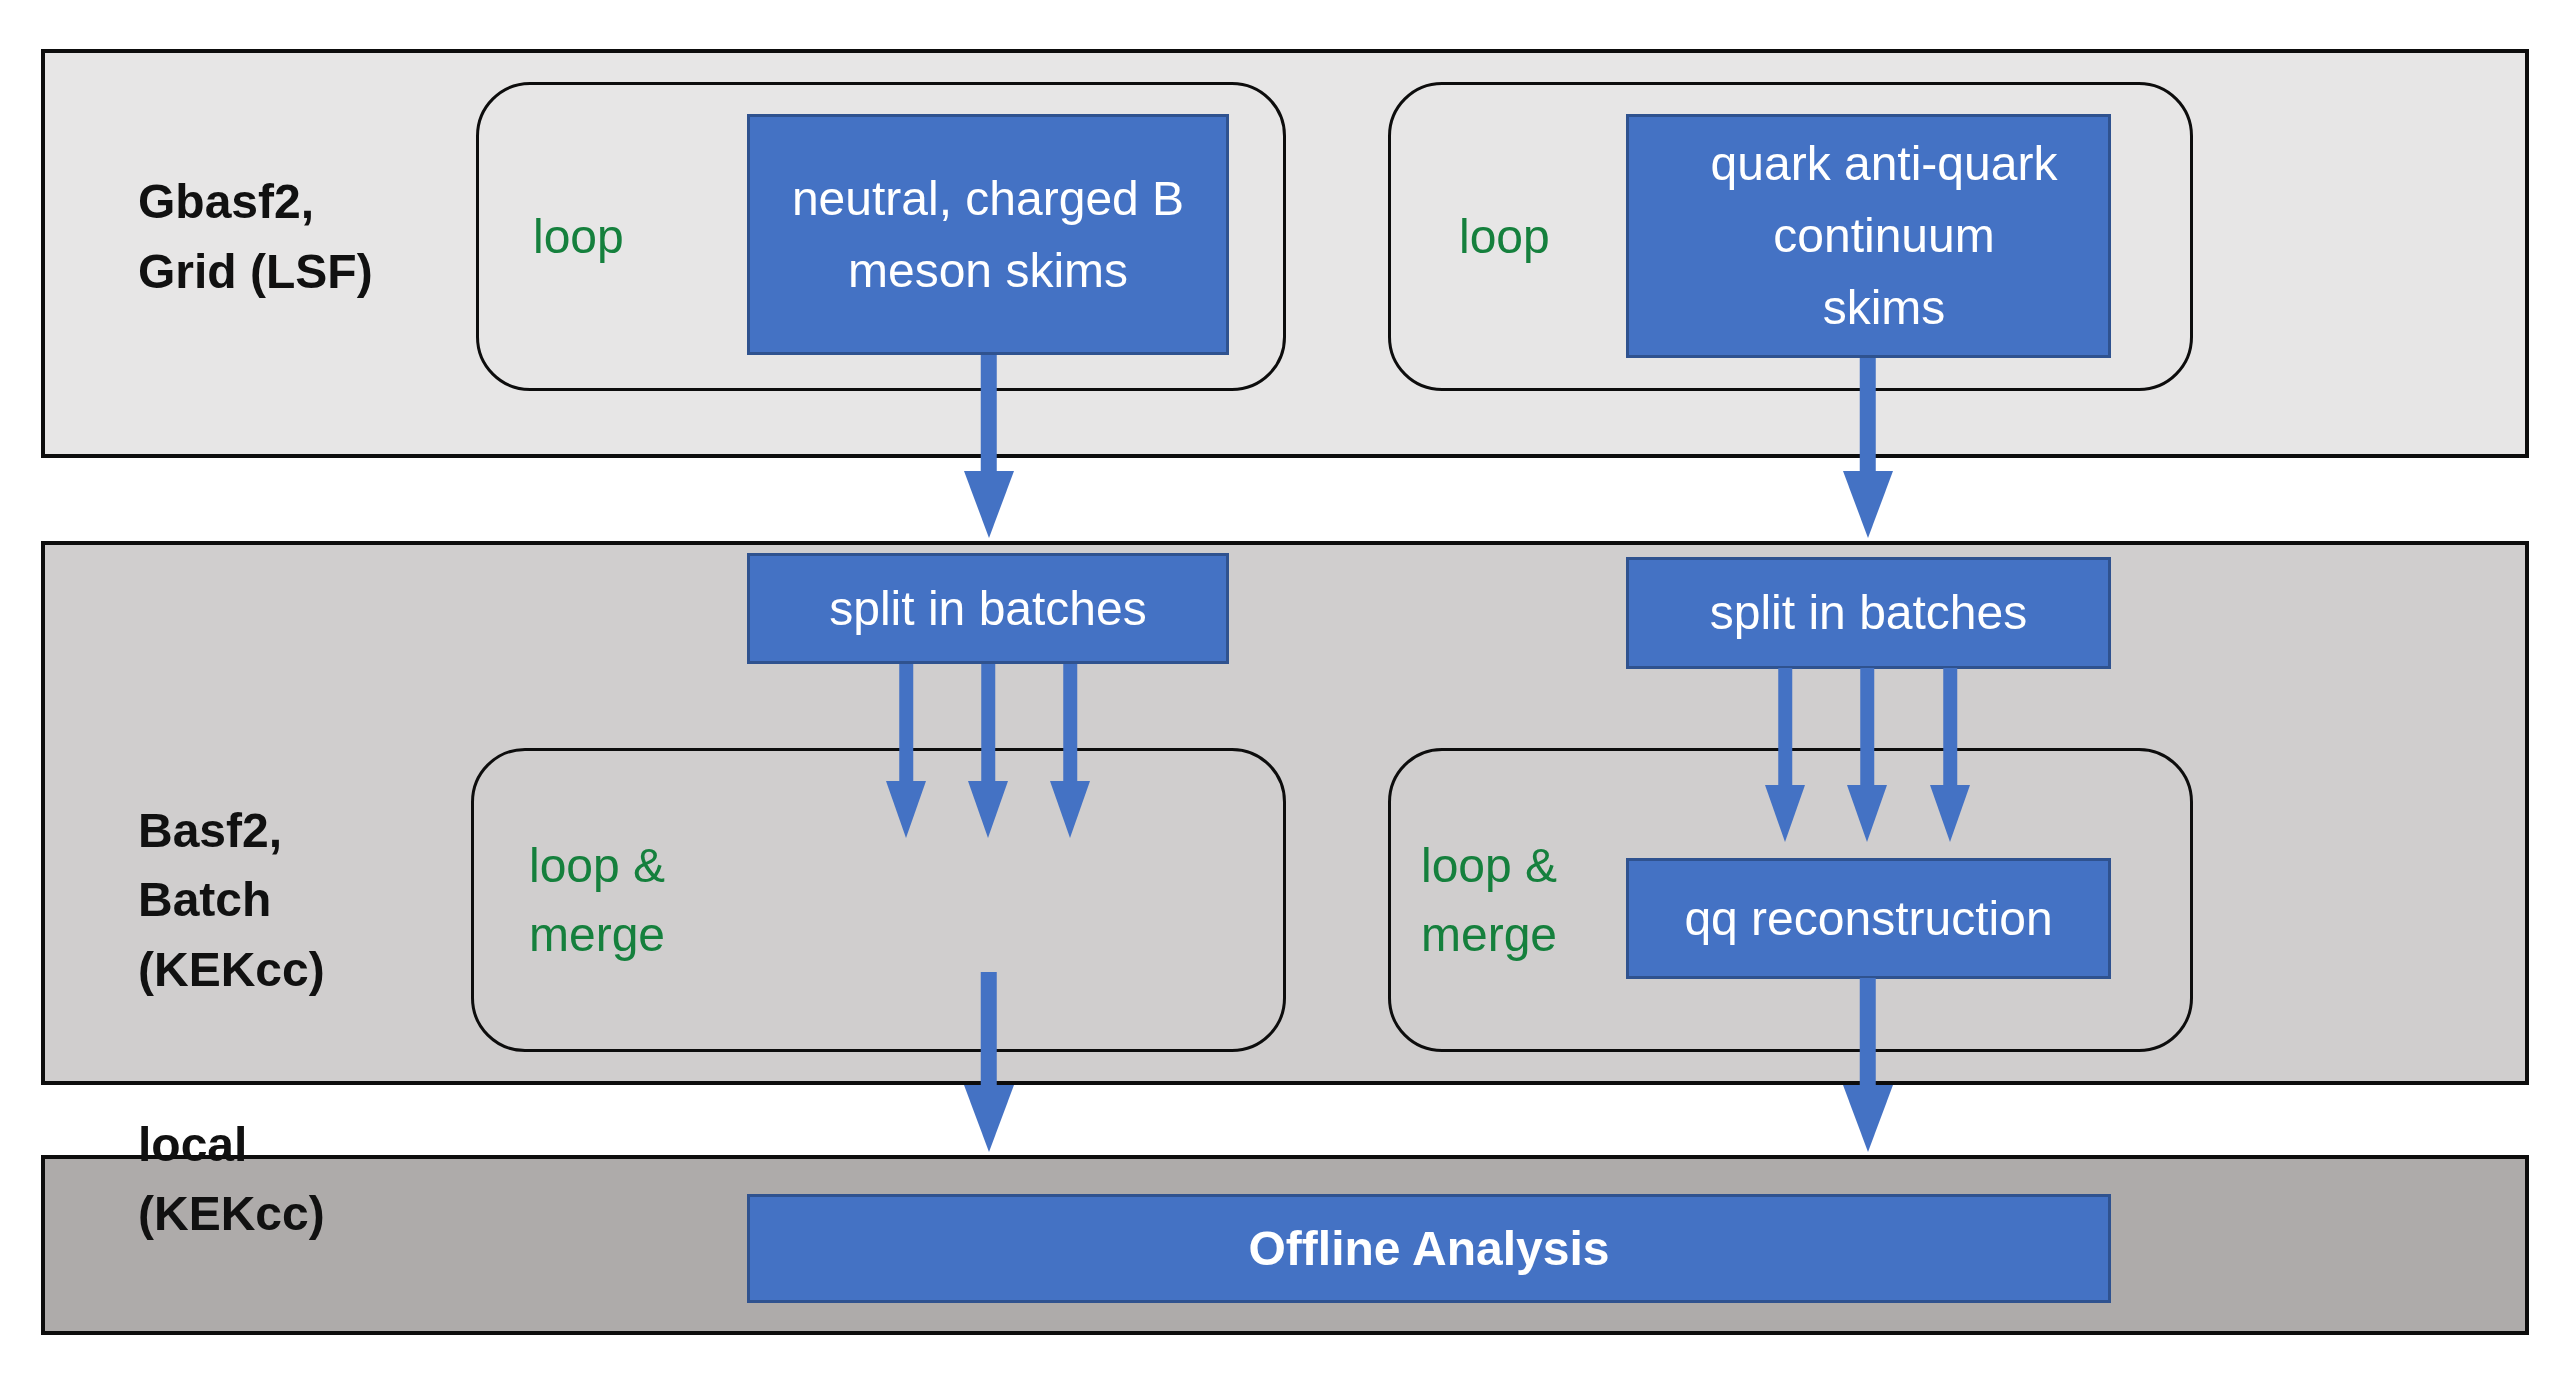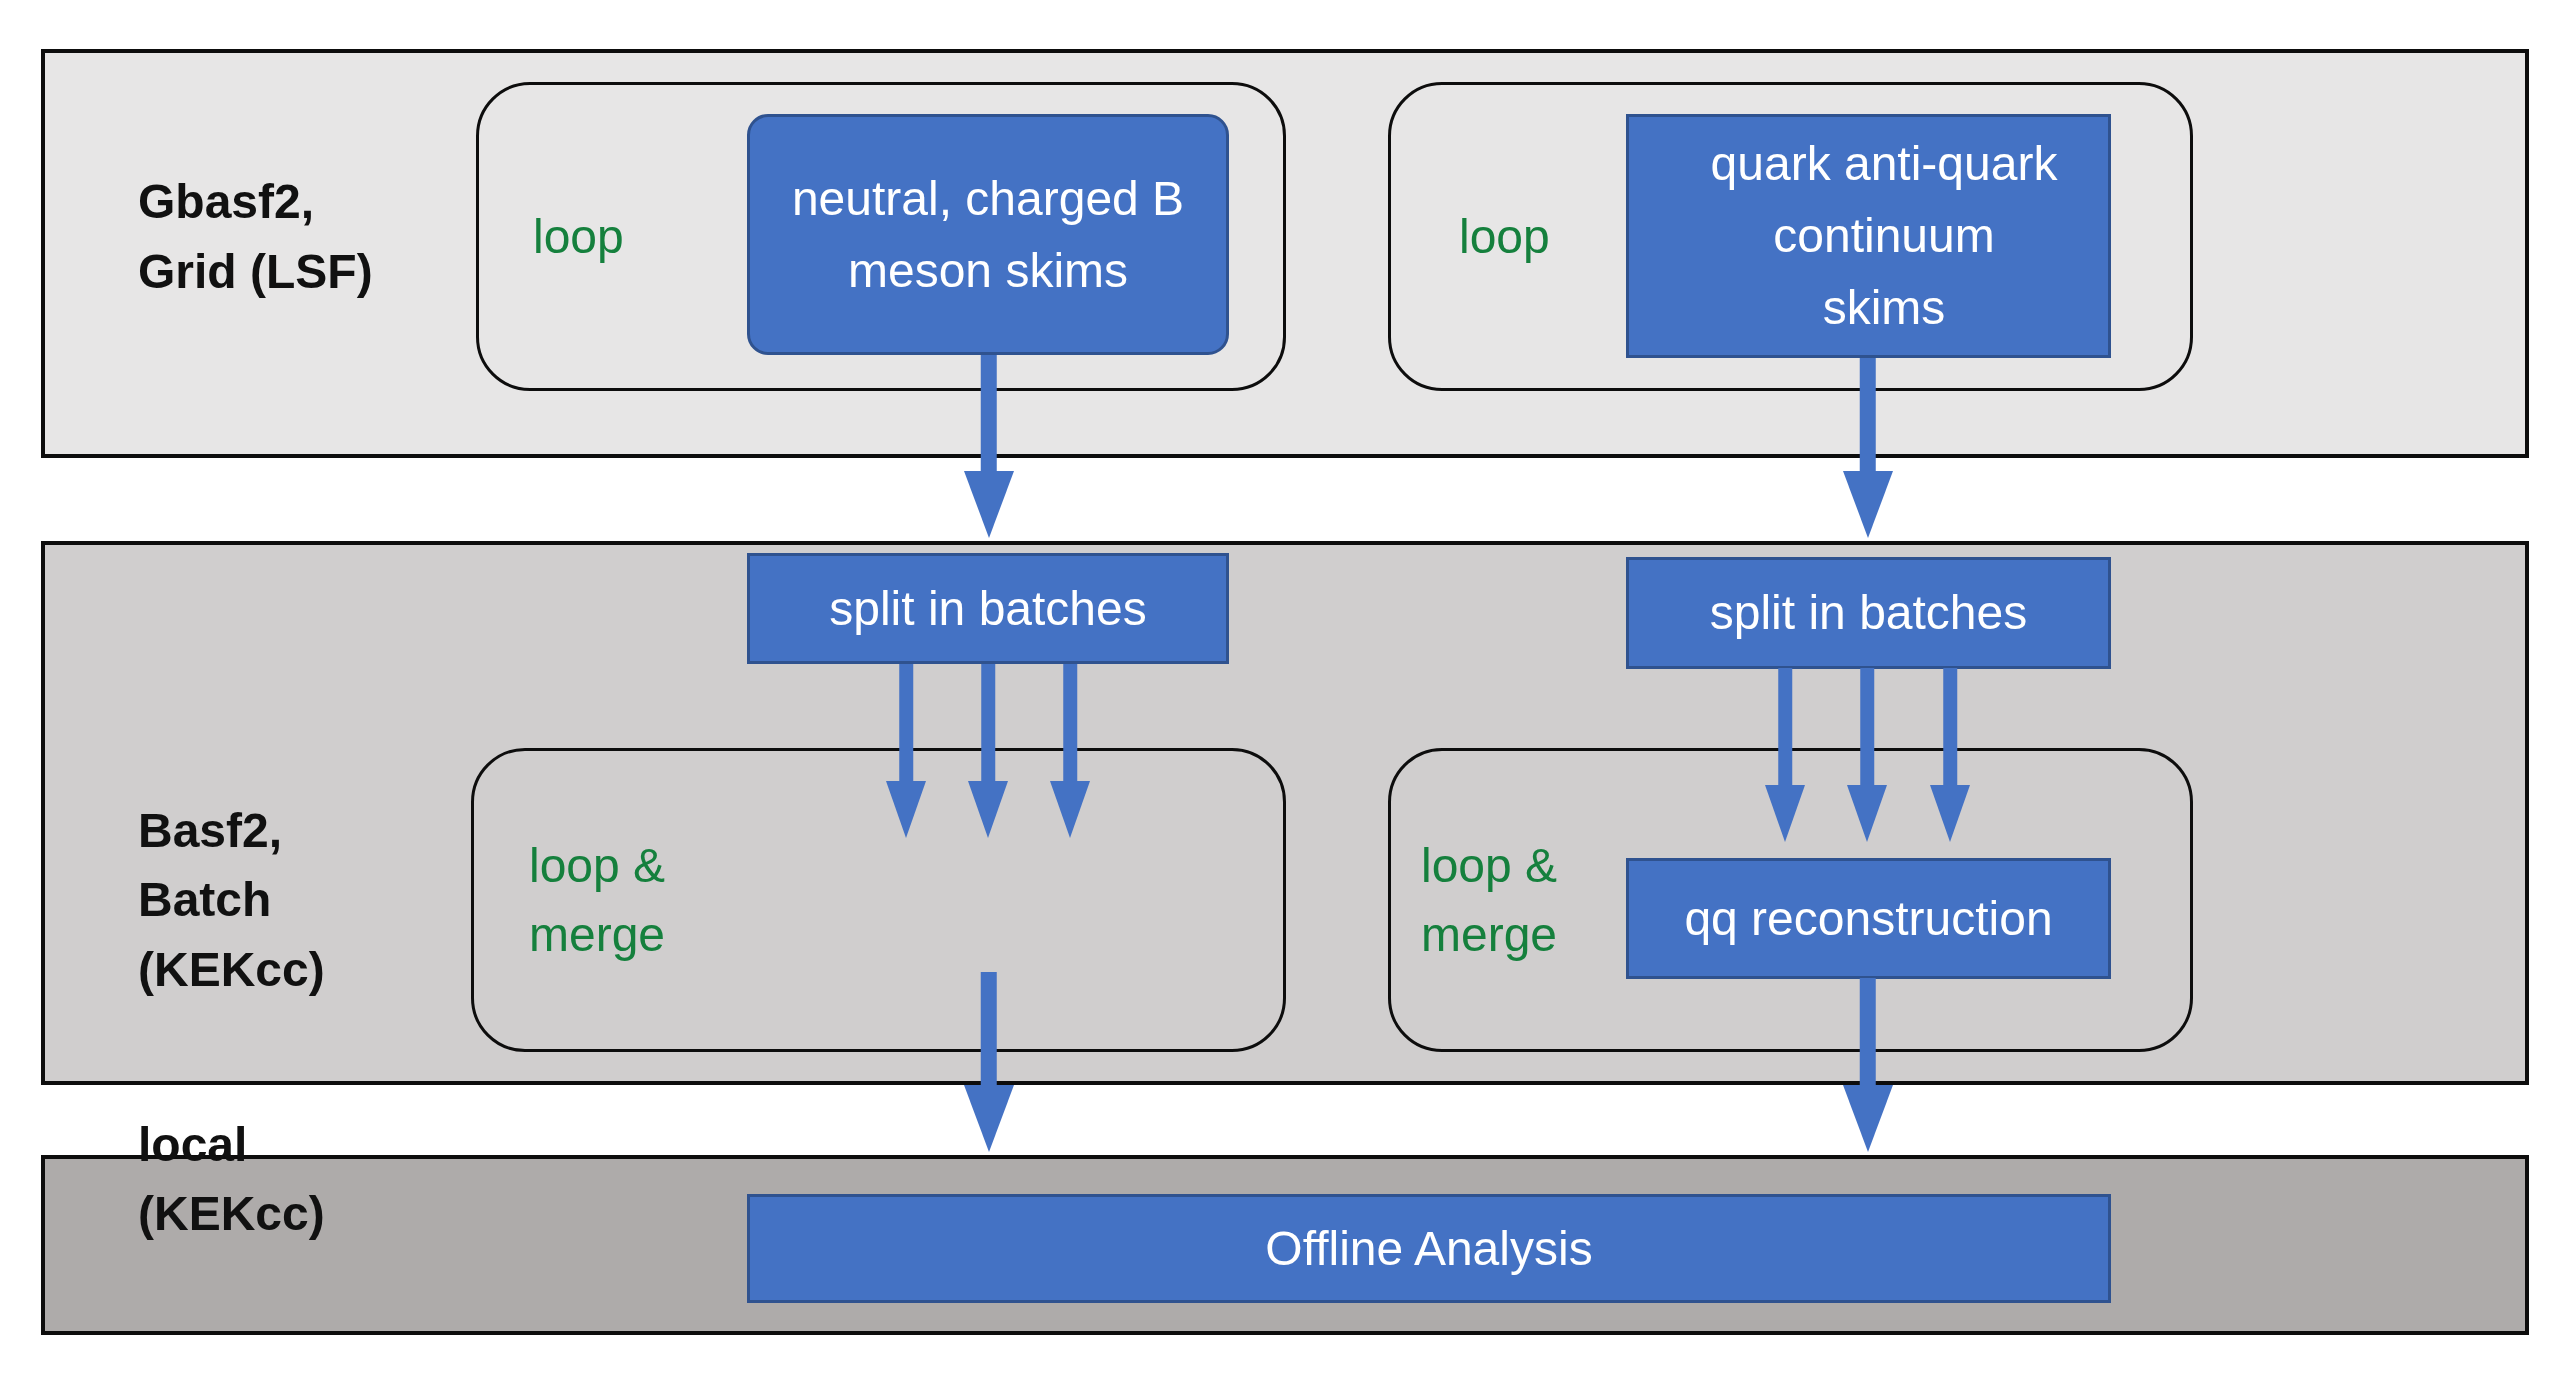"neutral, charged B" div.bluebox { border-radius: 21px -> none }
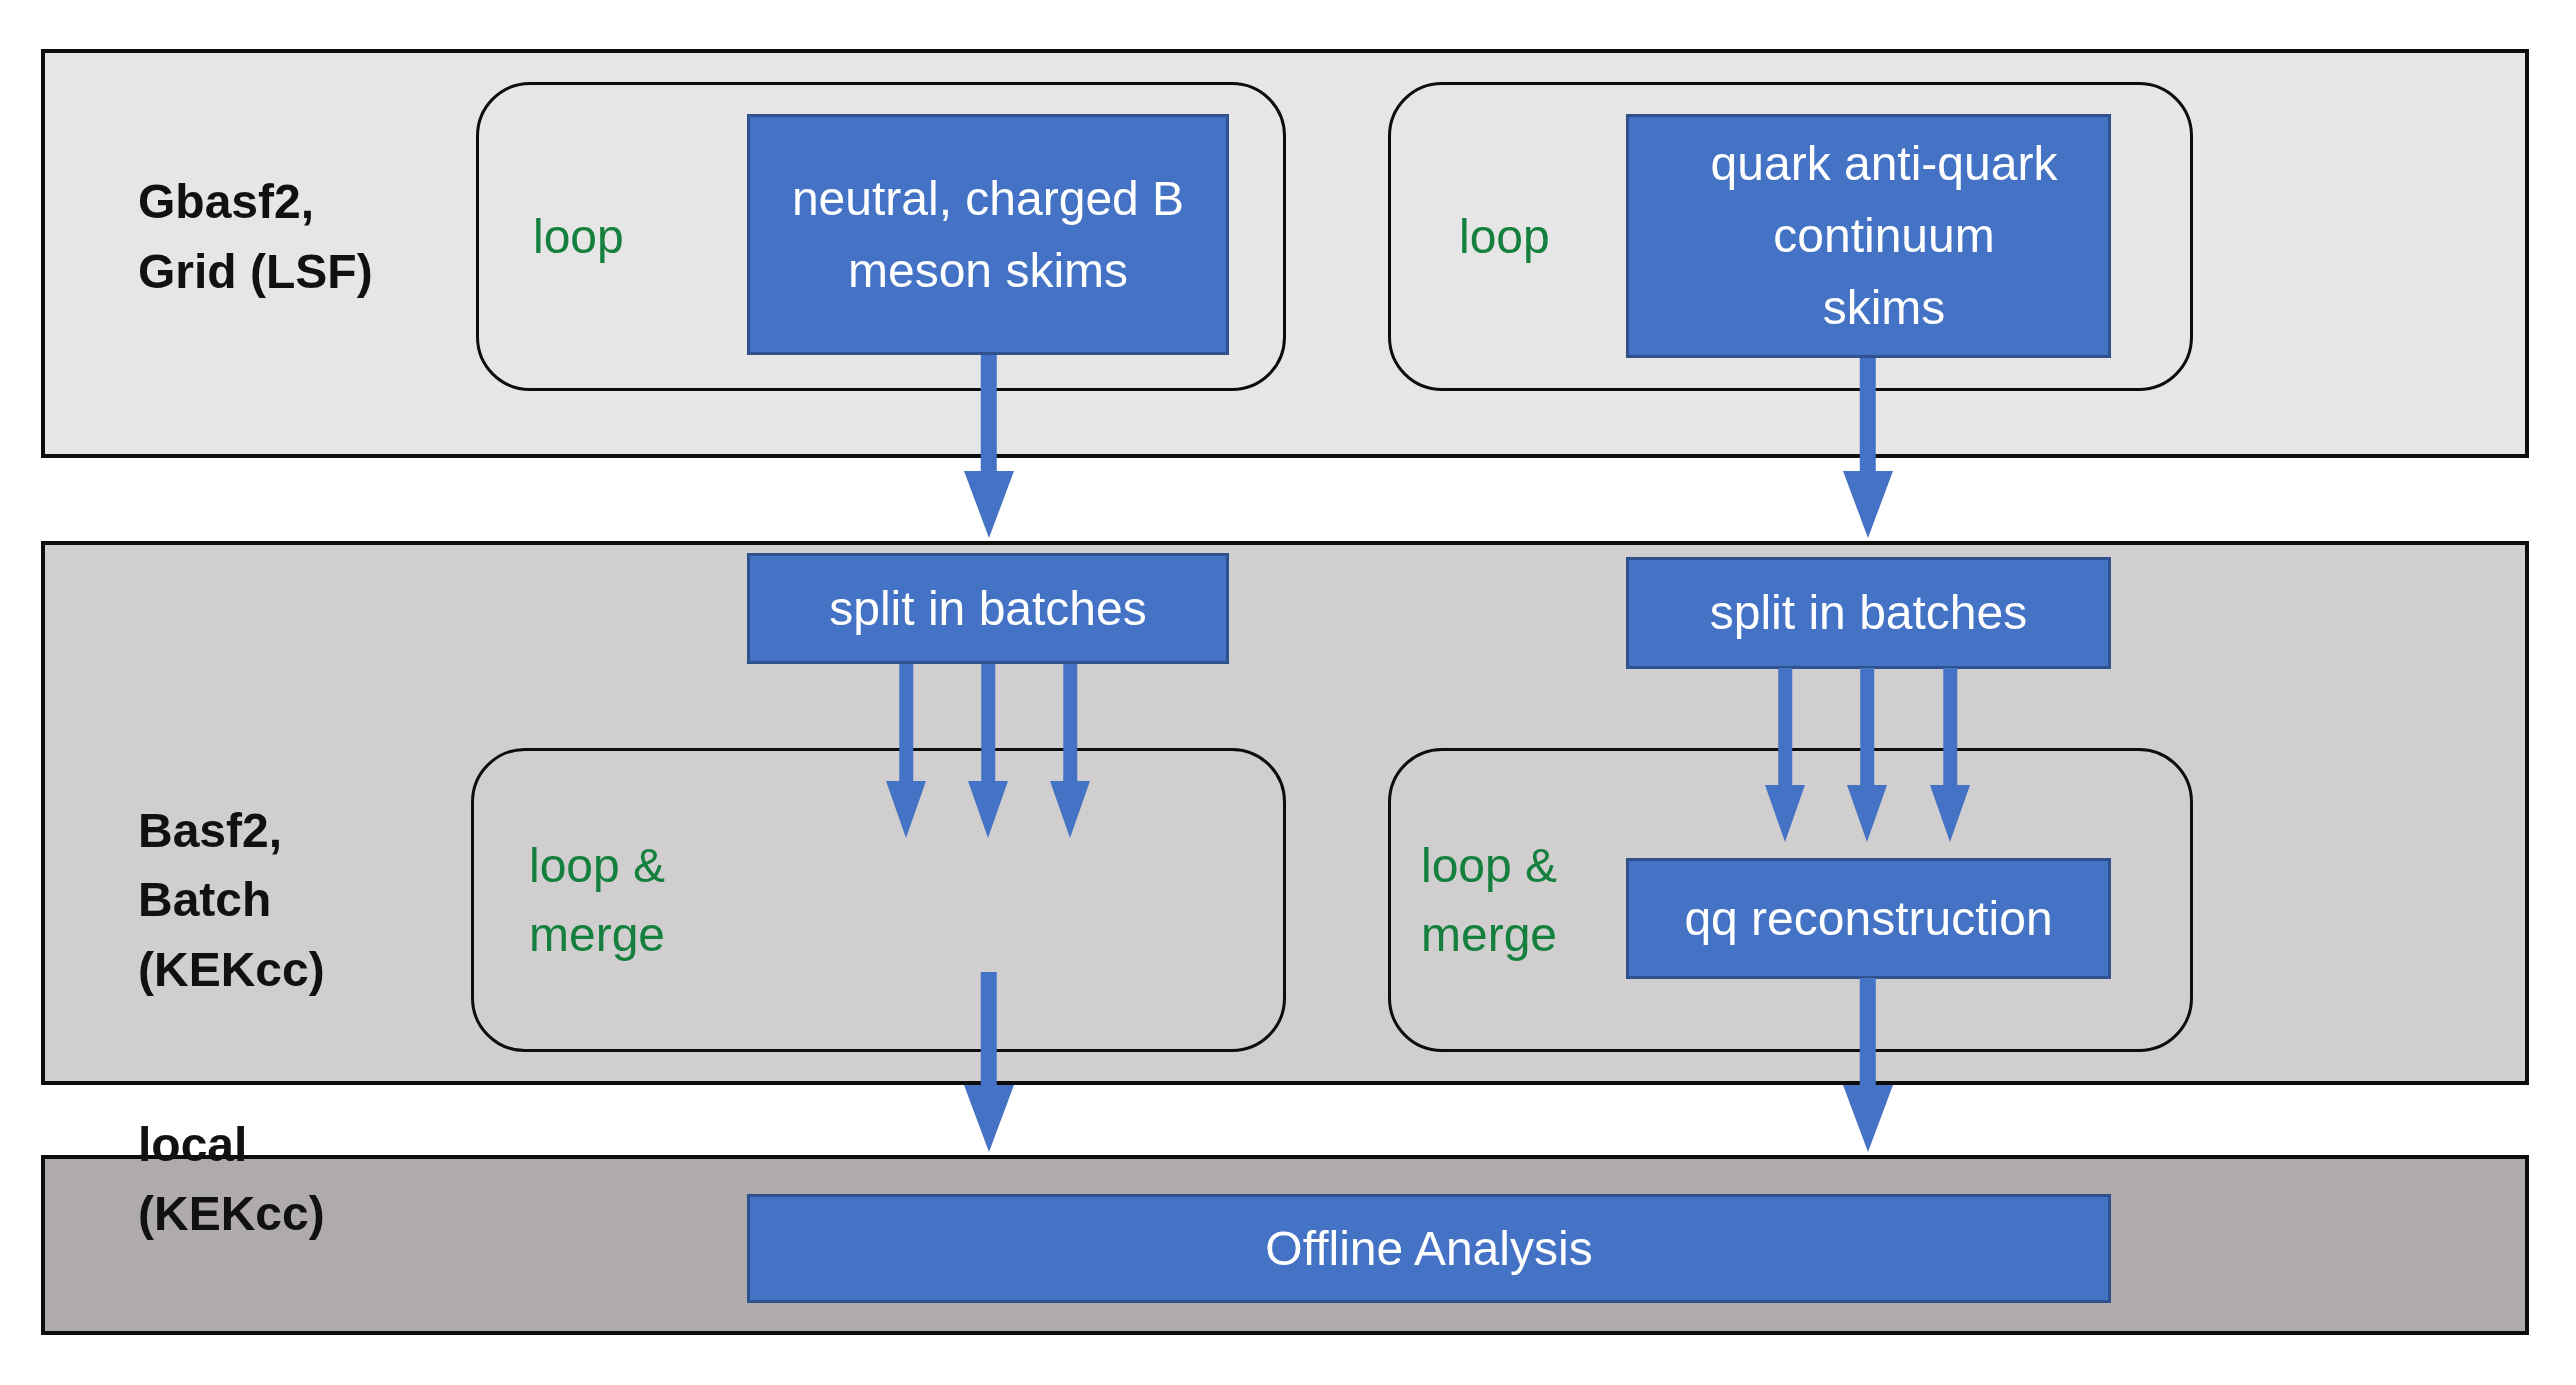"Offline Analysis" div.bluebox { font-weight: none -> bold }
